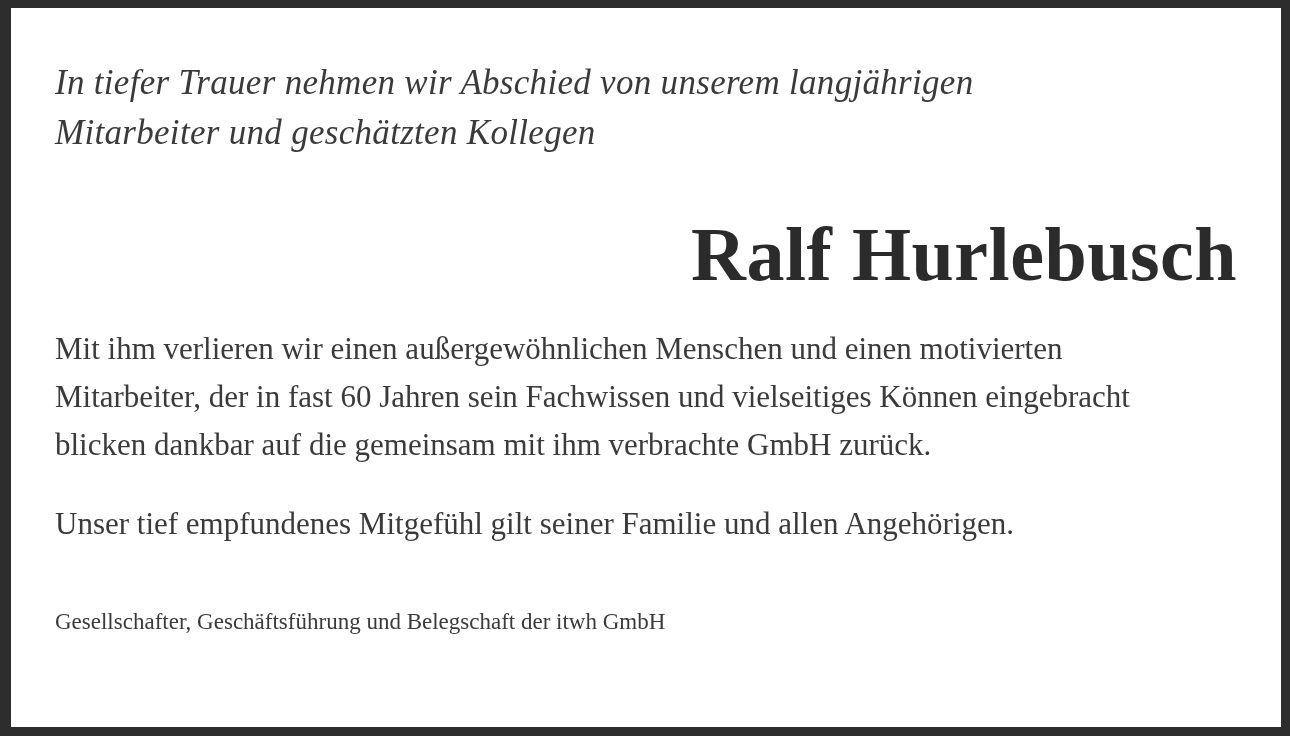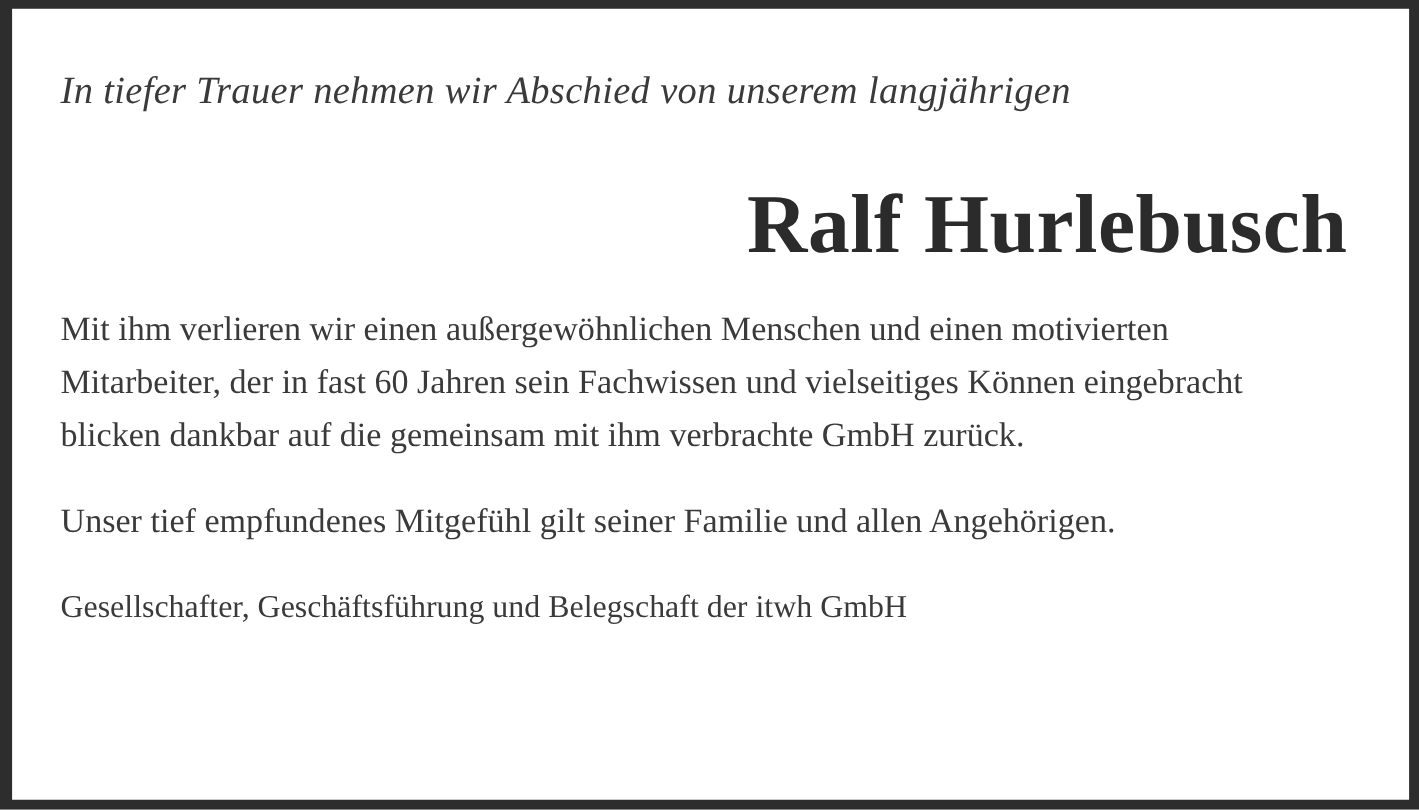"In tiefer Trauer nehmen wir" .content { padding: 50px 56px 0 44px -> 50px 44px 0 44px }
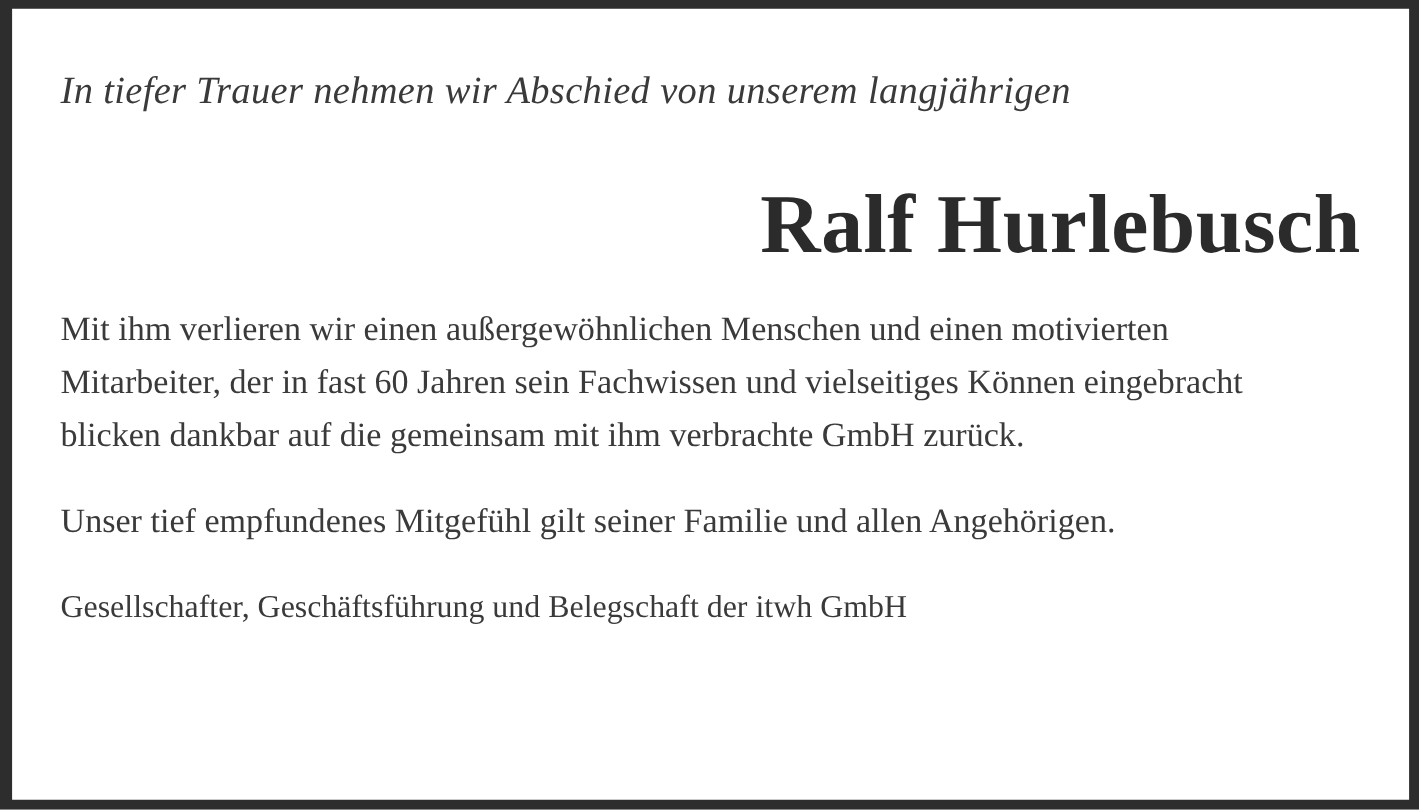"Mitarbeiter und geschätzten Kollegen" div.intro-line { html: none -> <div>Mitarbeiter und geschätzten Kollegen</div> }
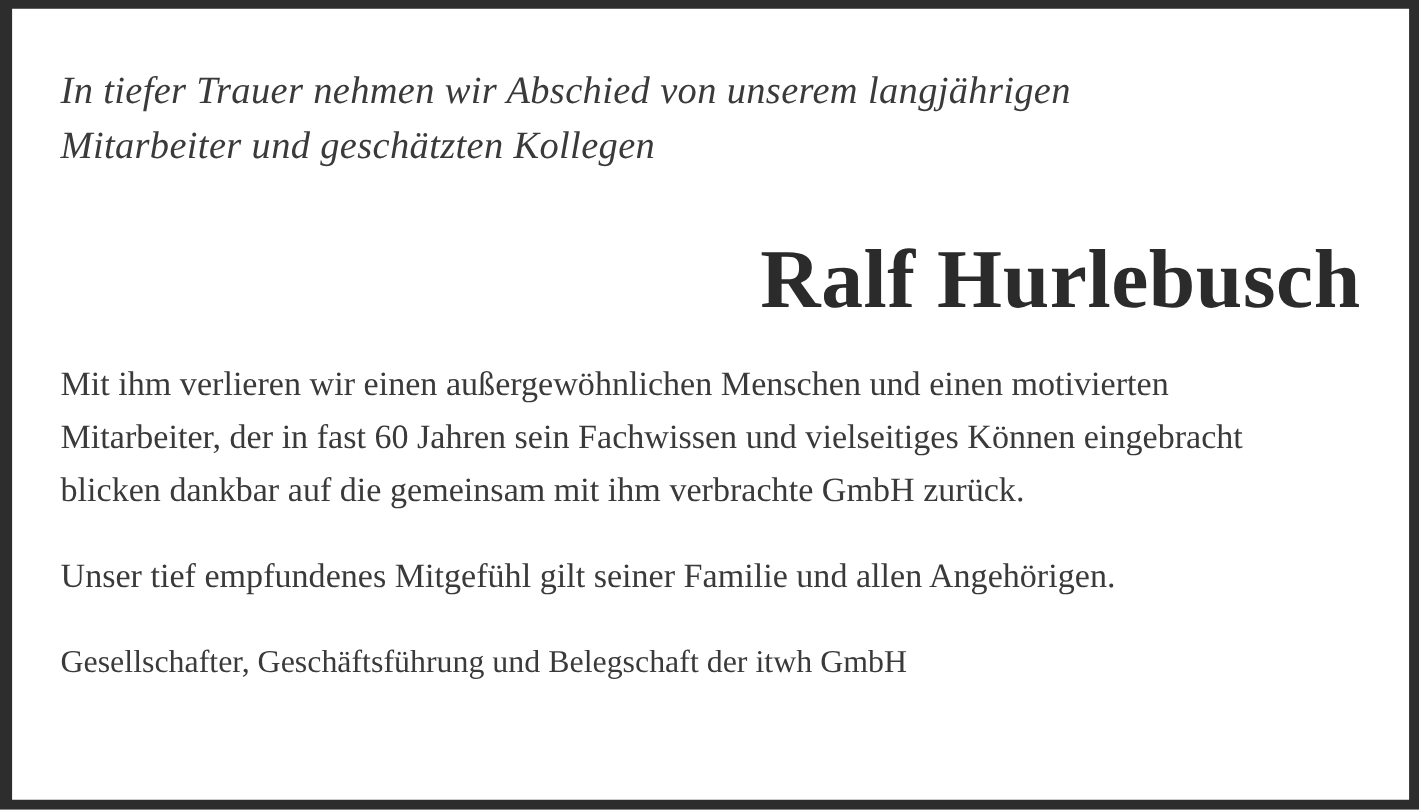"Gesellschafter, Geschäftsführung und" .signature { font-size: 29px -> 23px; margin-top: 34px -> 54px }
